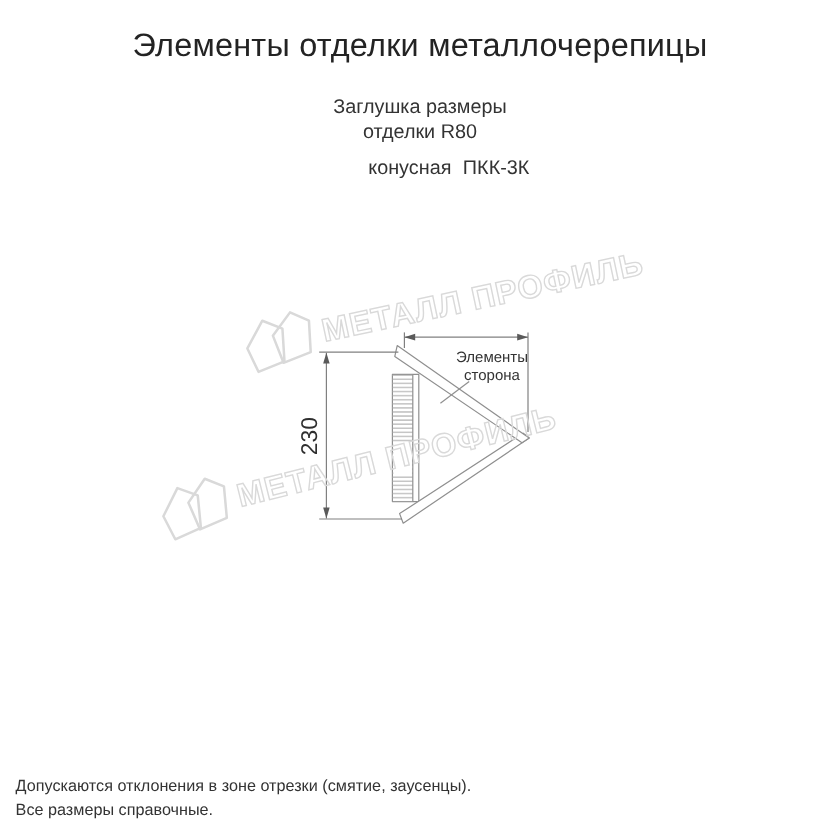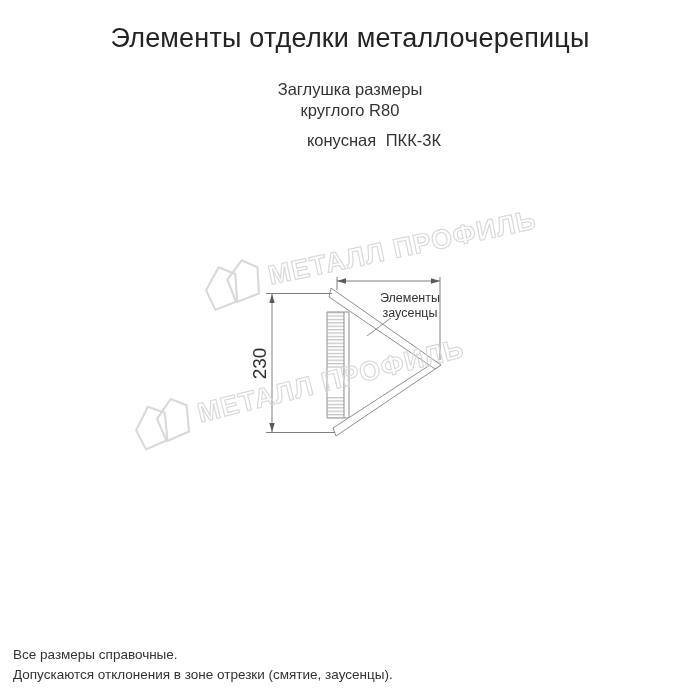"круглого R80" div { text: круглого -> отделки }
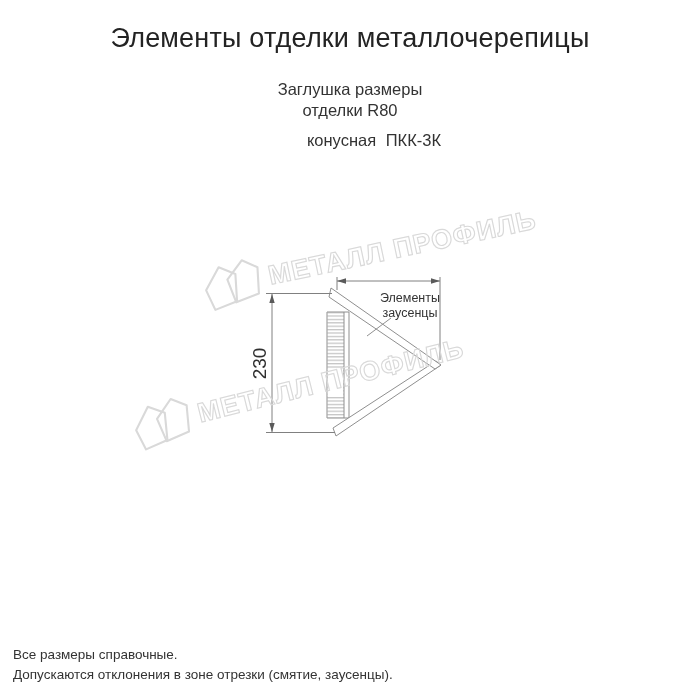"заусенцы" div { text: заусенцы -> сторона }
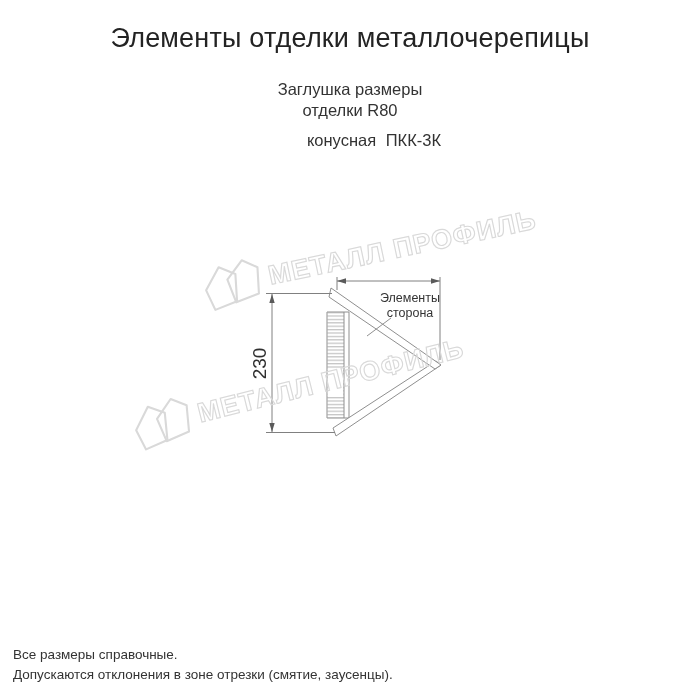"Все размеры справочные." div { order: before "Допускаются отклонения в зоне отрезки" -> after "Допускаются отклонения в зоне отрезки" }
